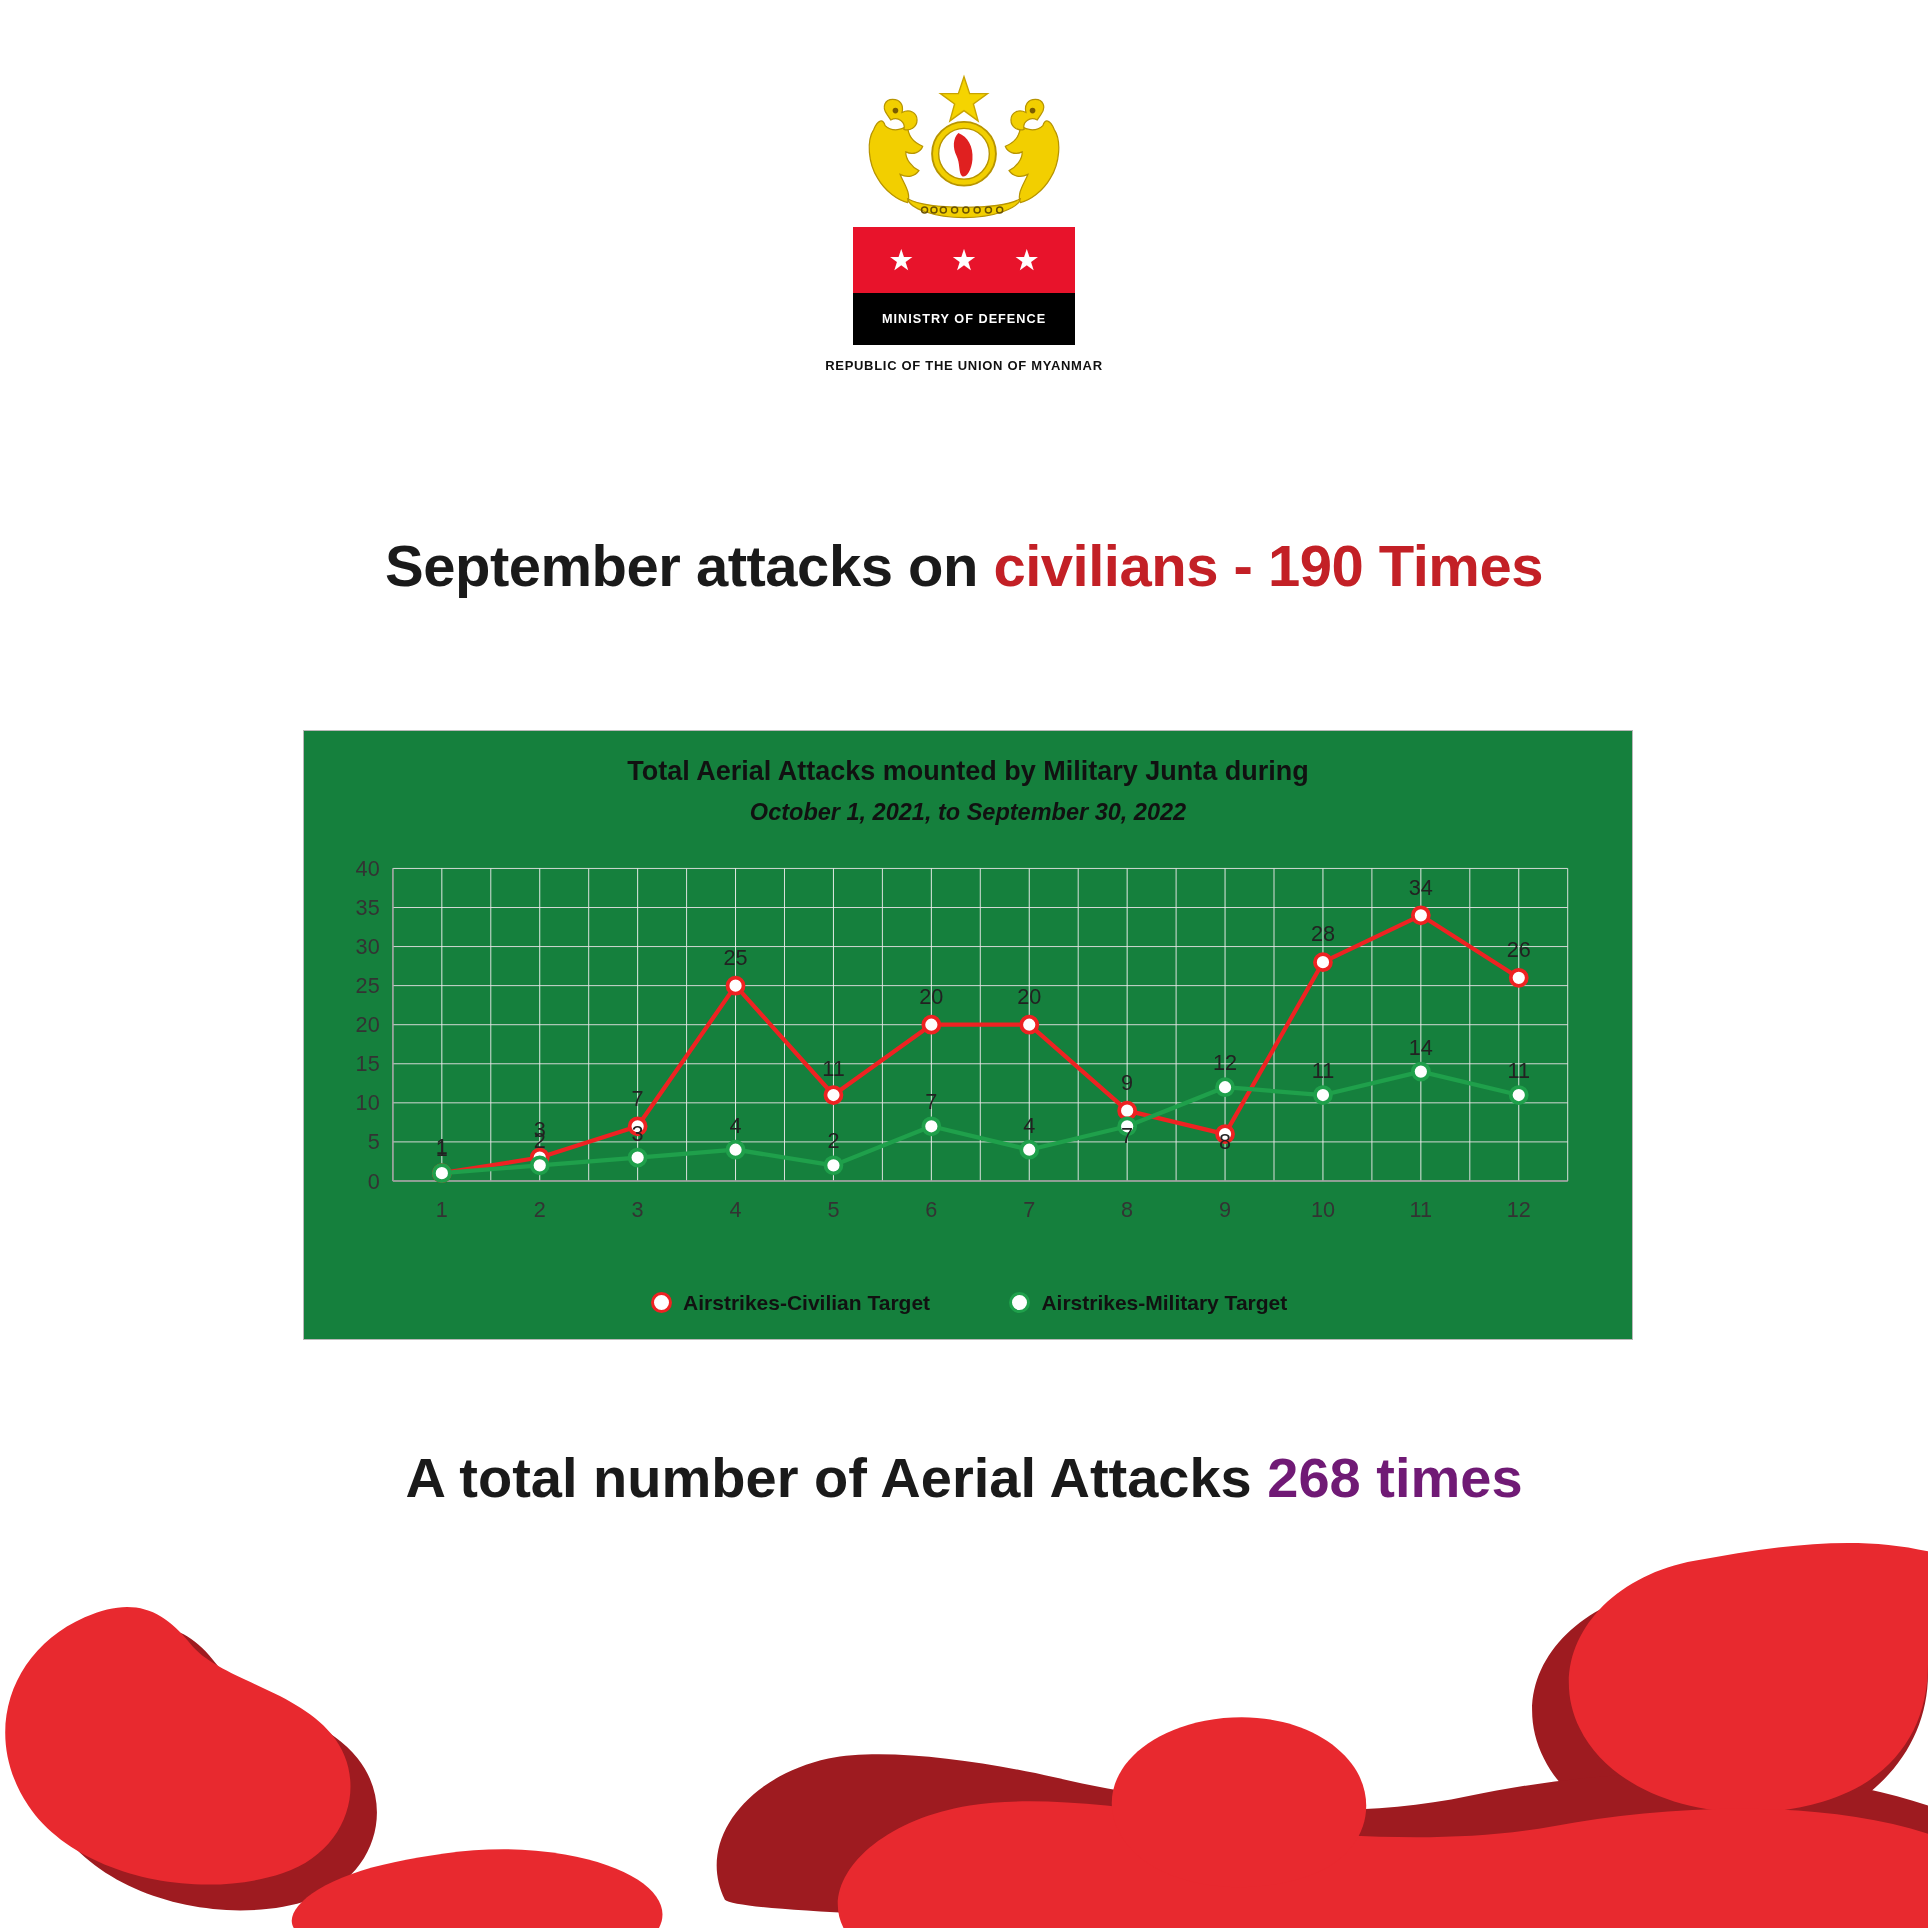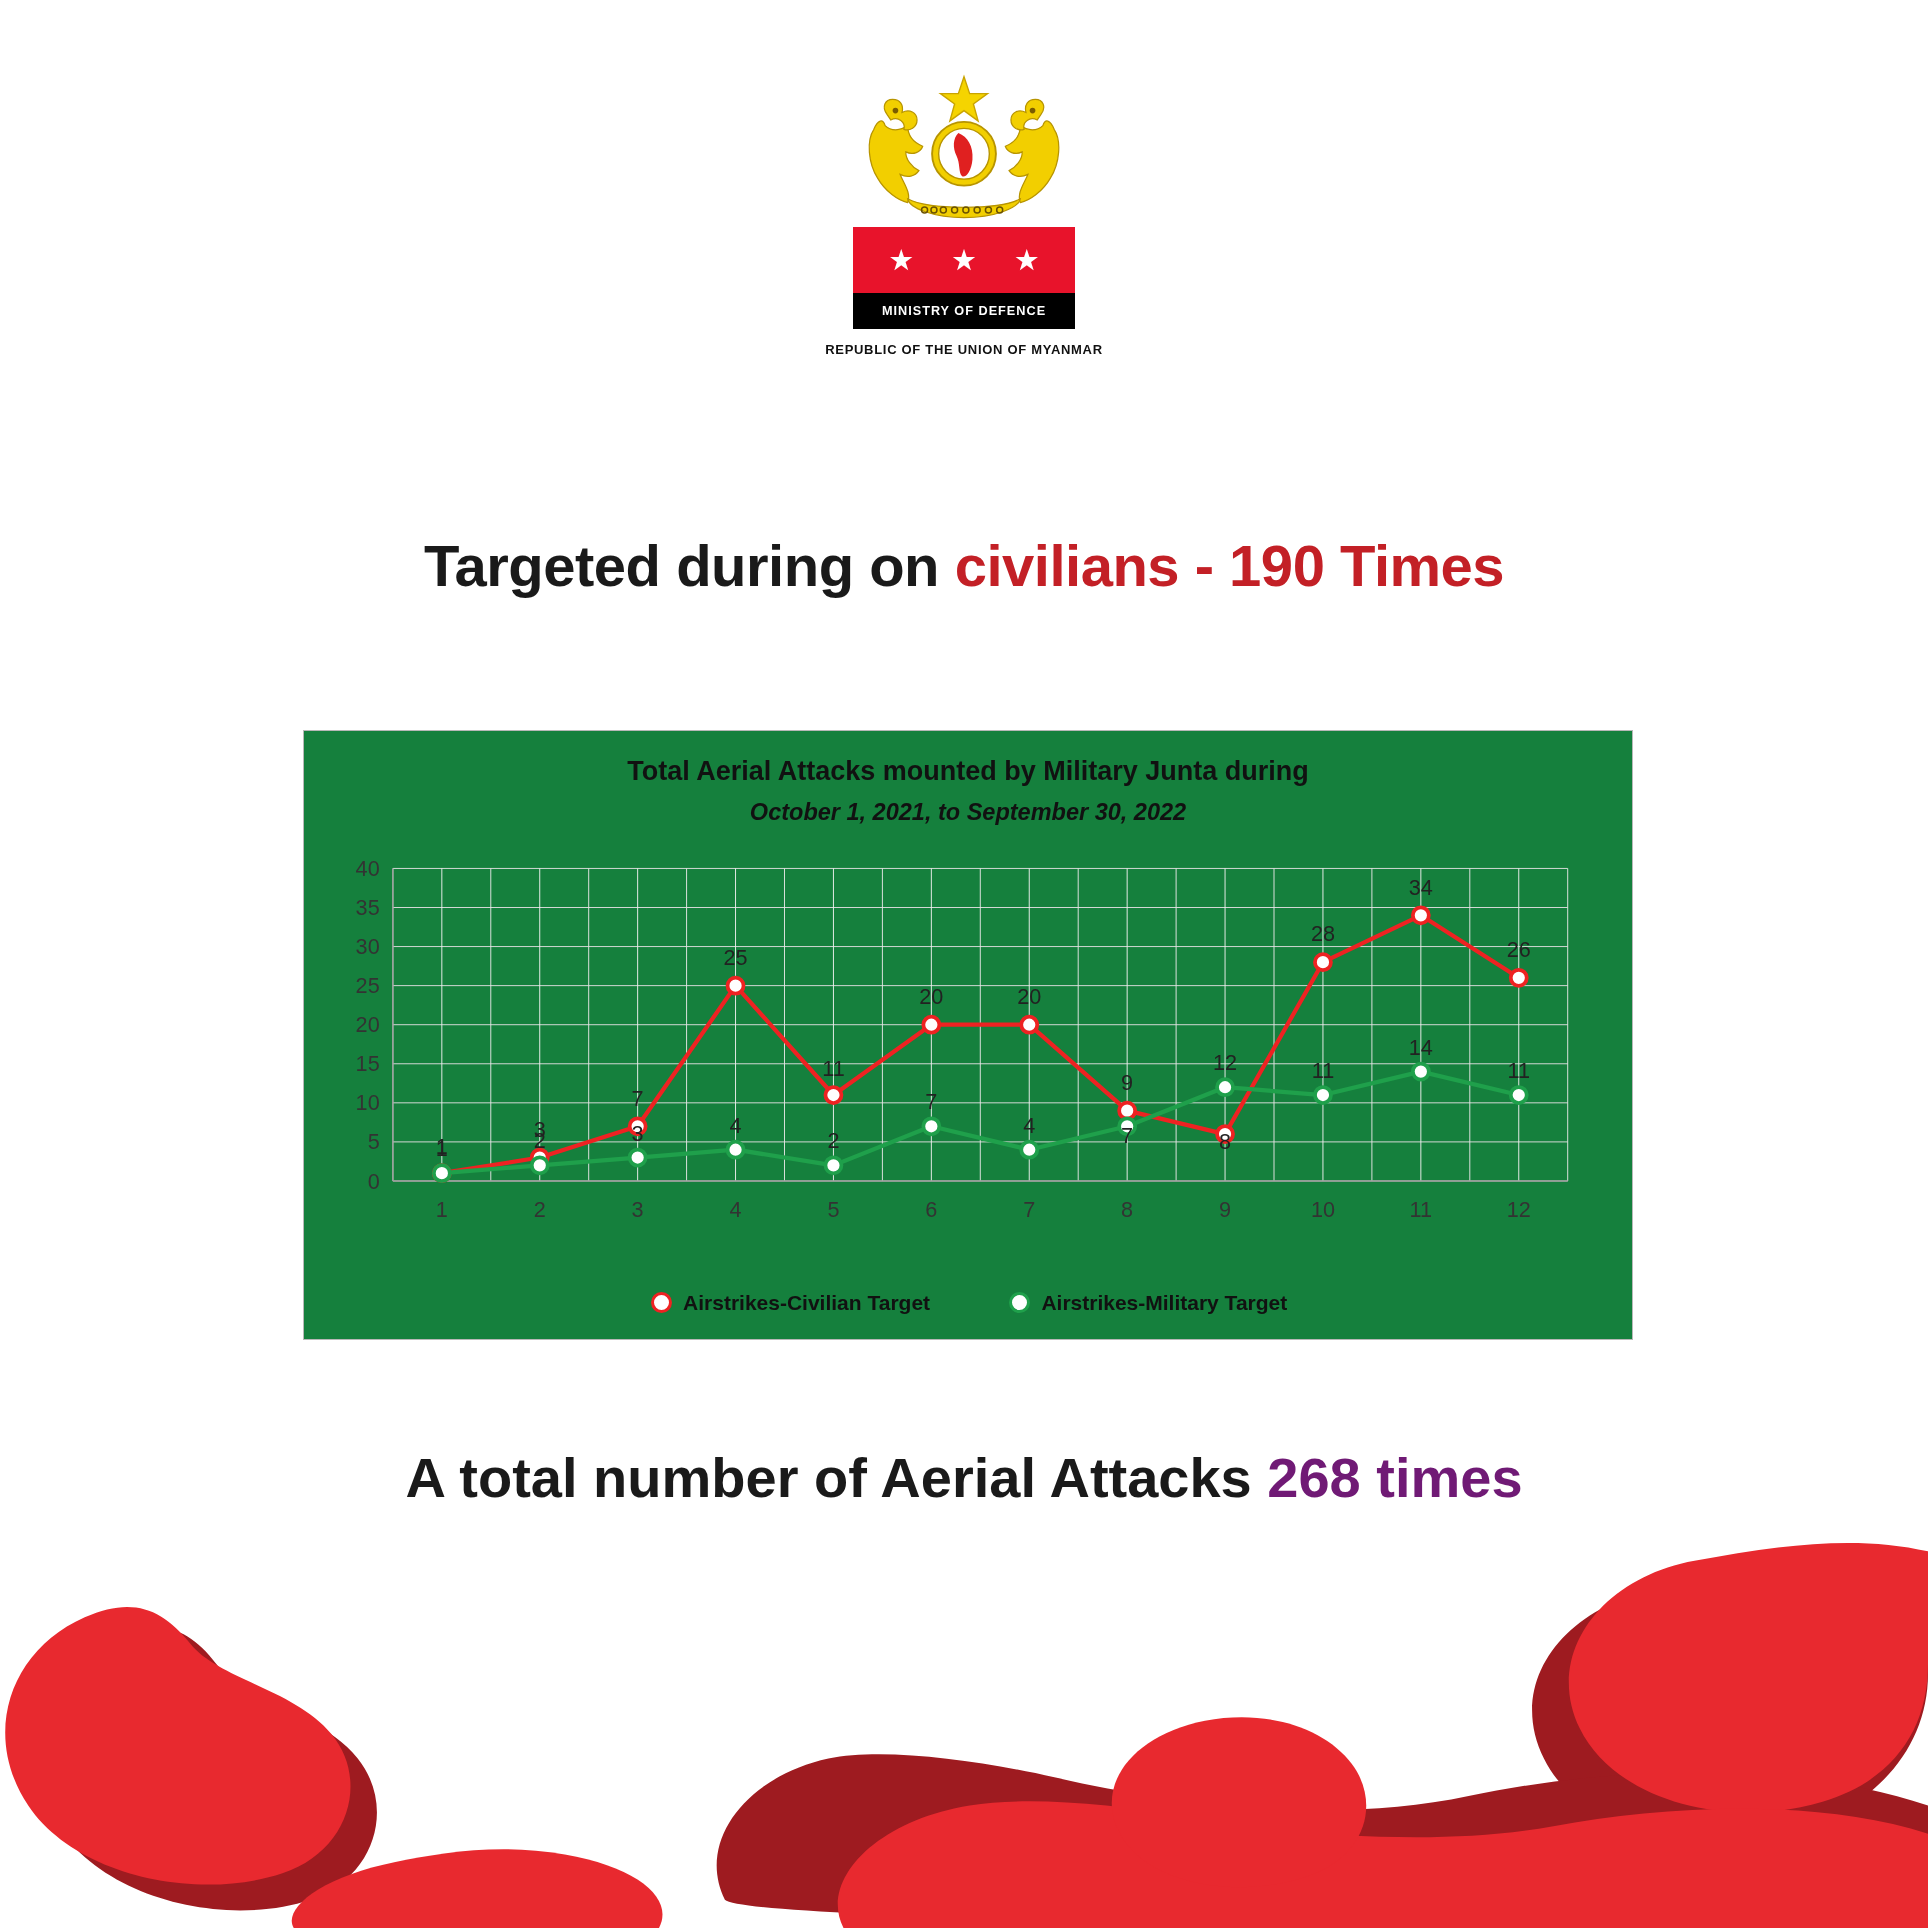"MINISTRY OF DEFENCE" .mod-bar { height: 36px -> 52px }
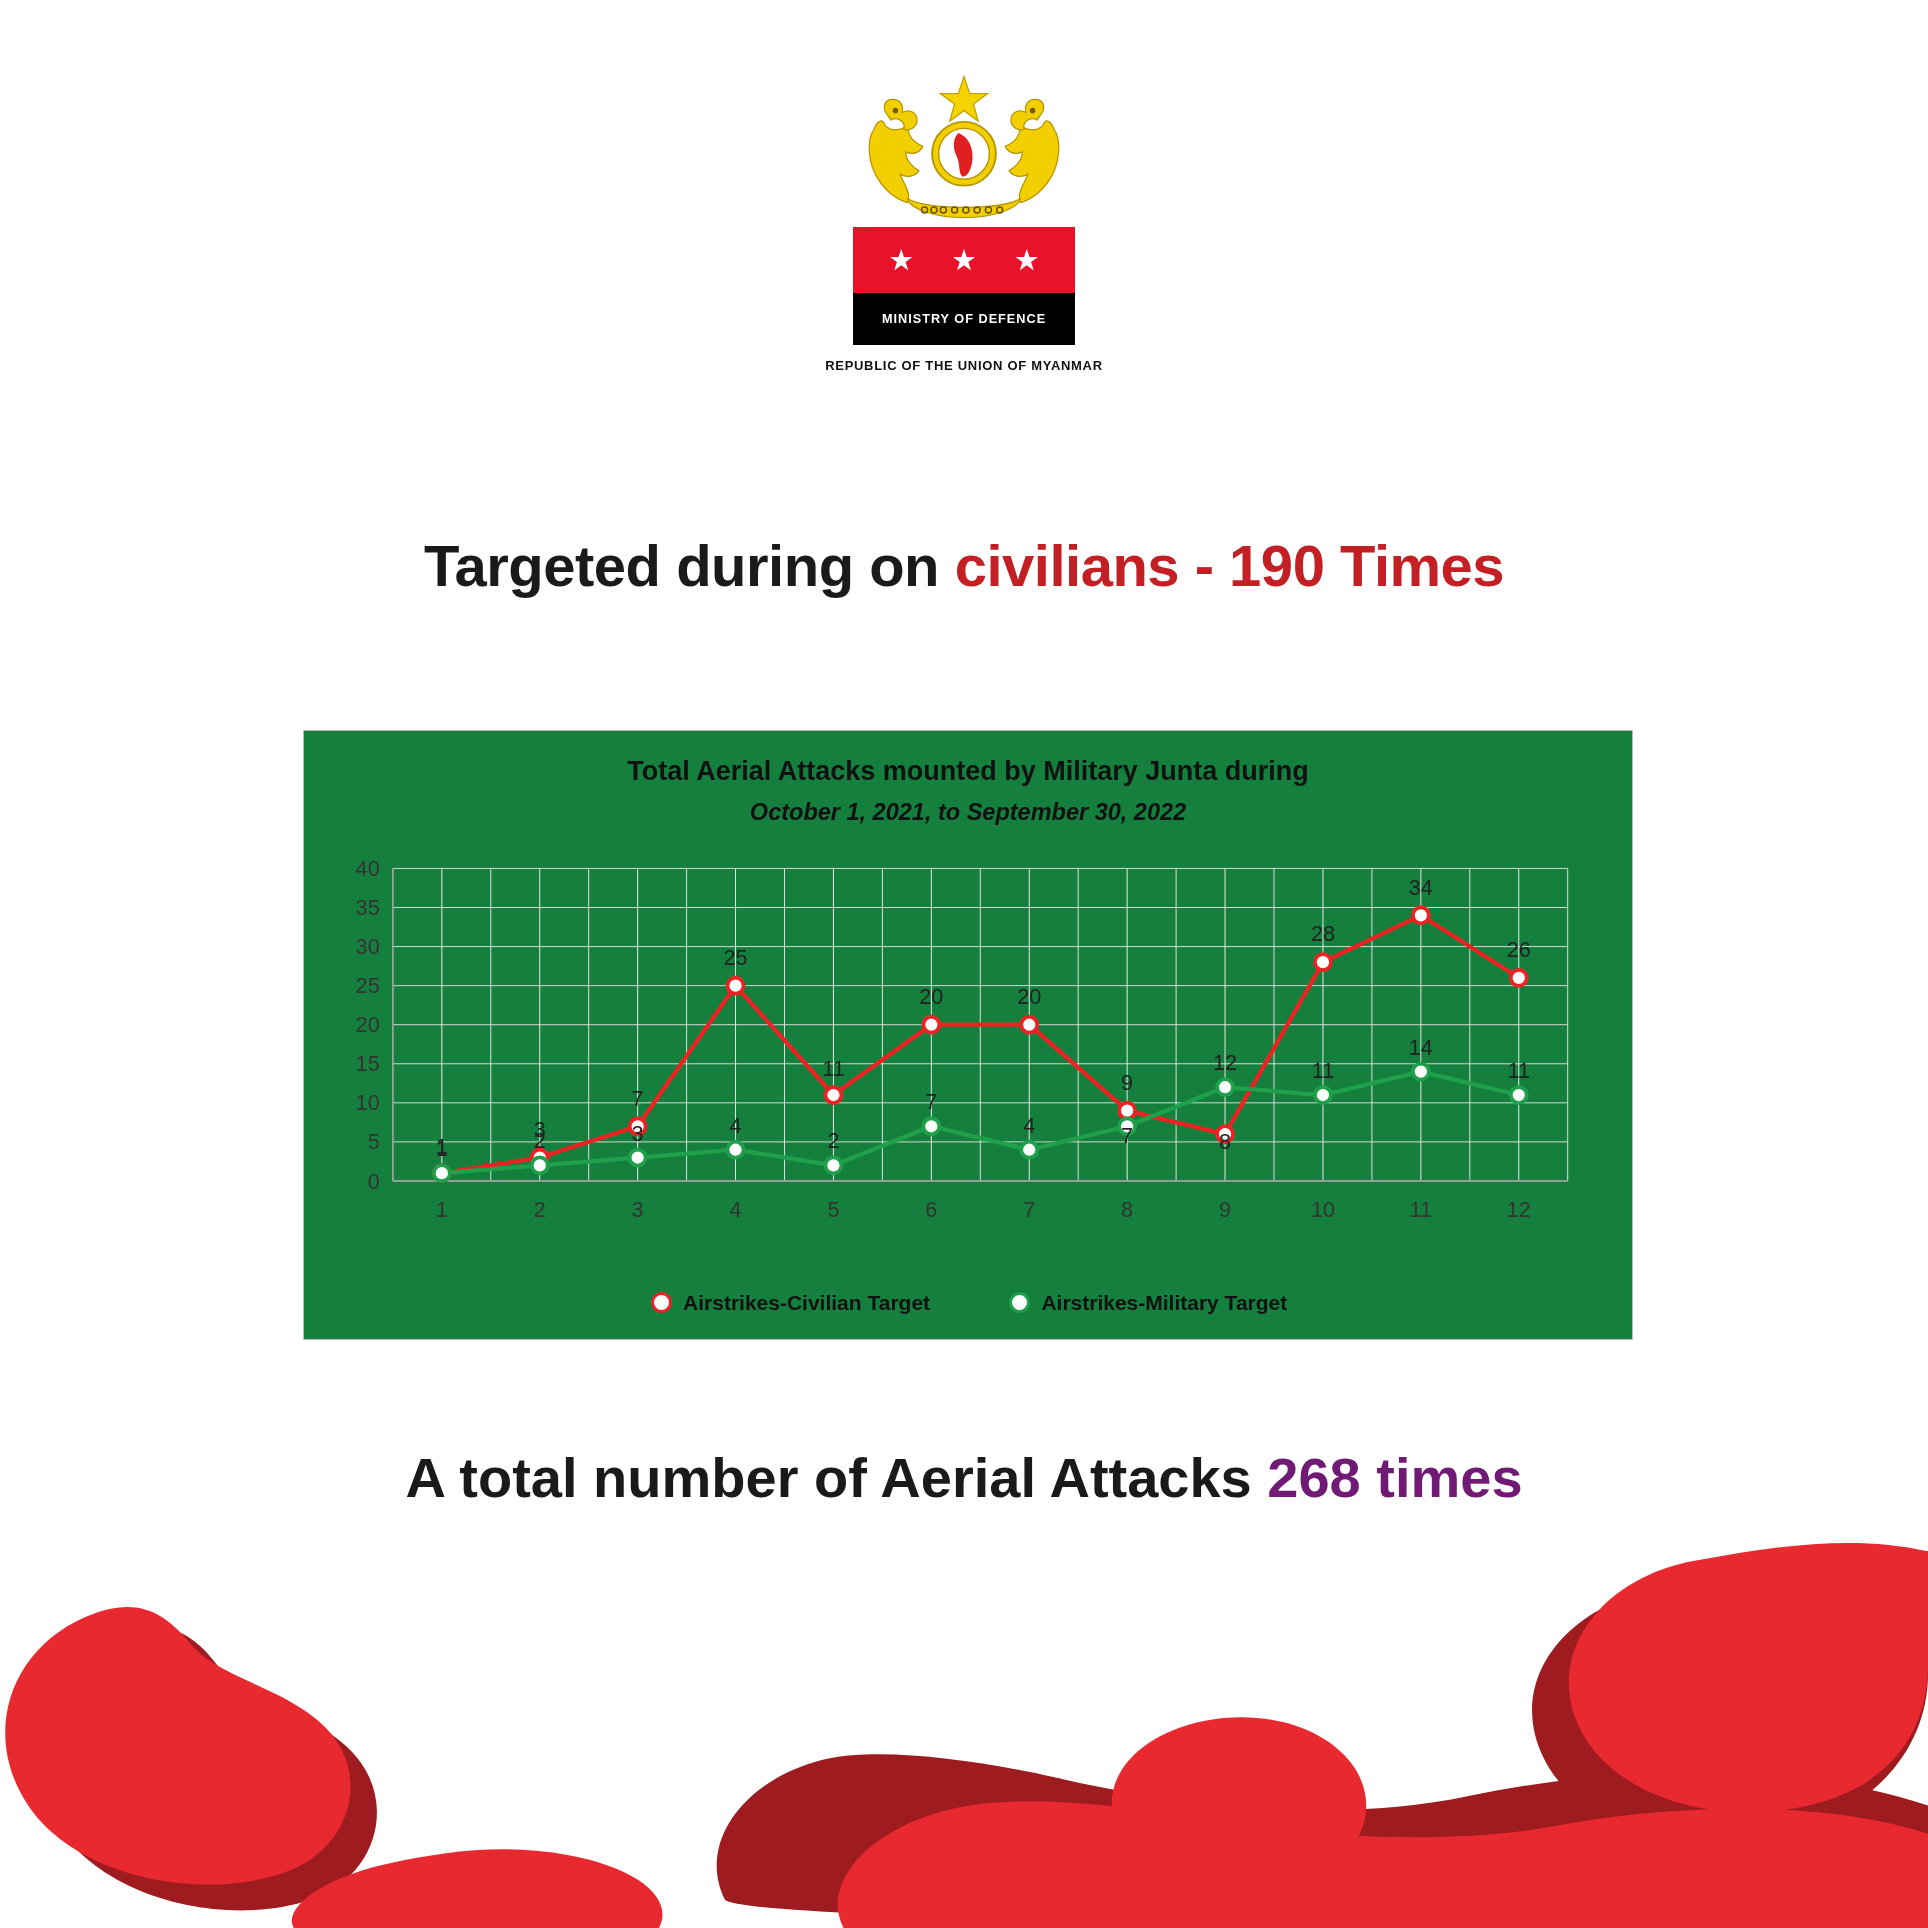"Targeted during on" span { text: Targeted during -> September attacks }
